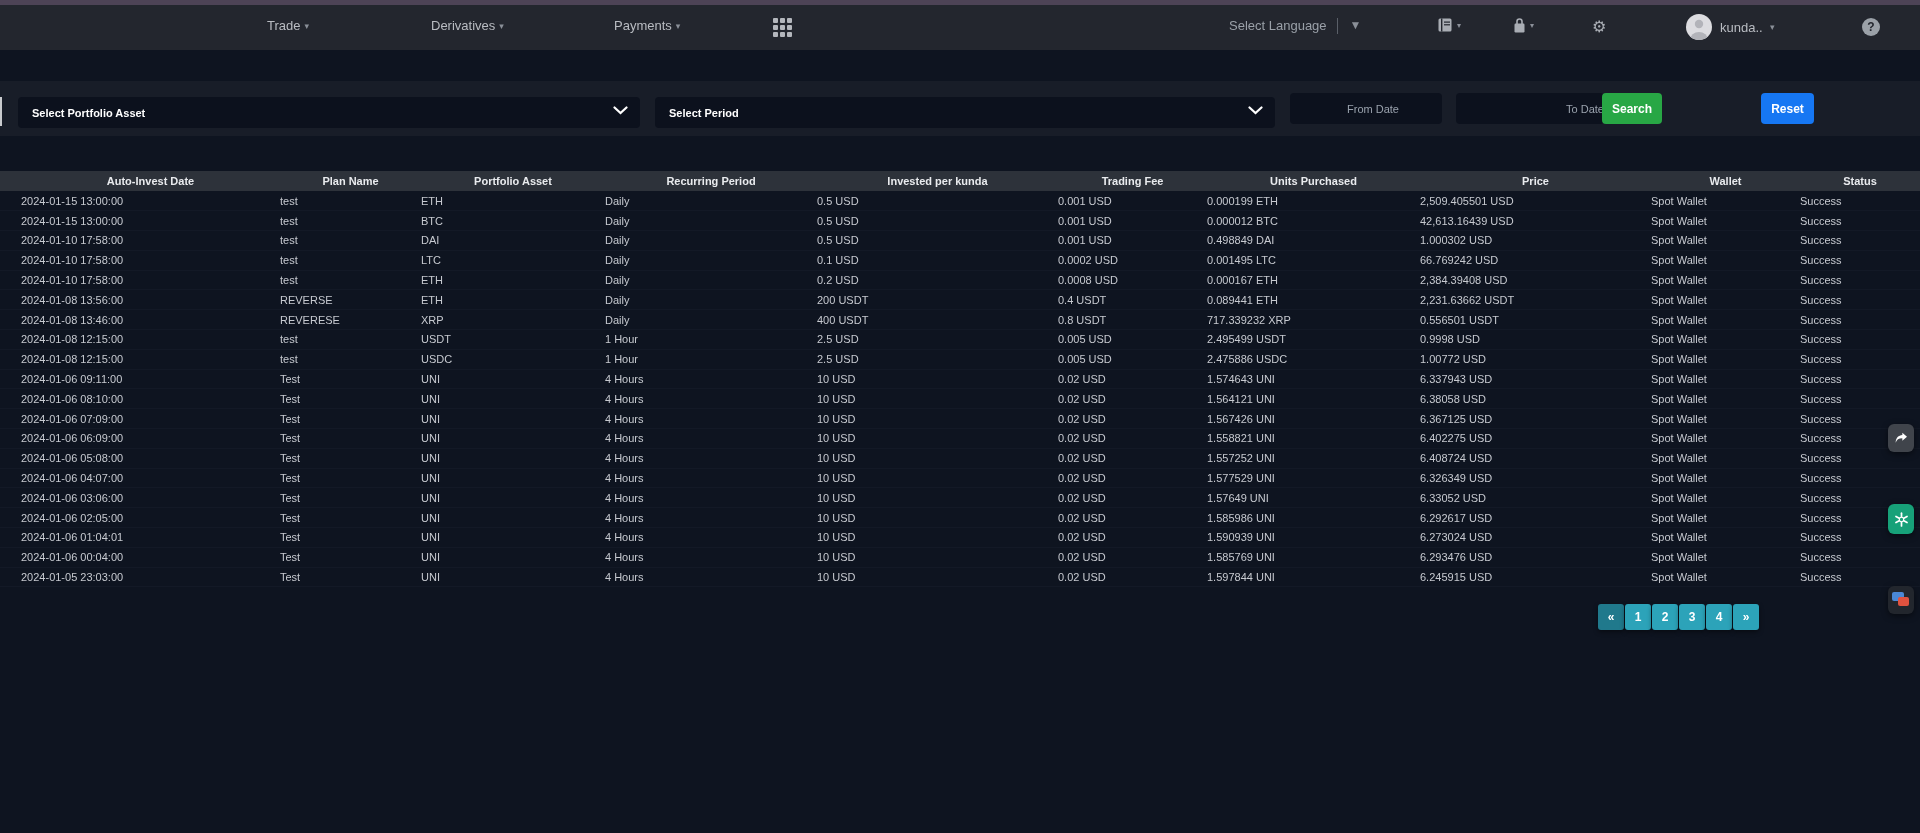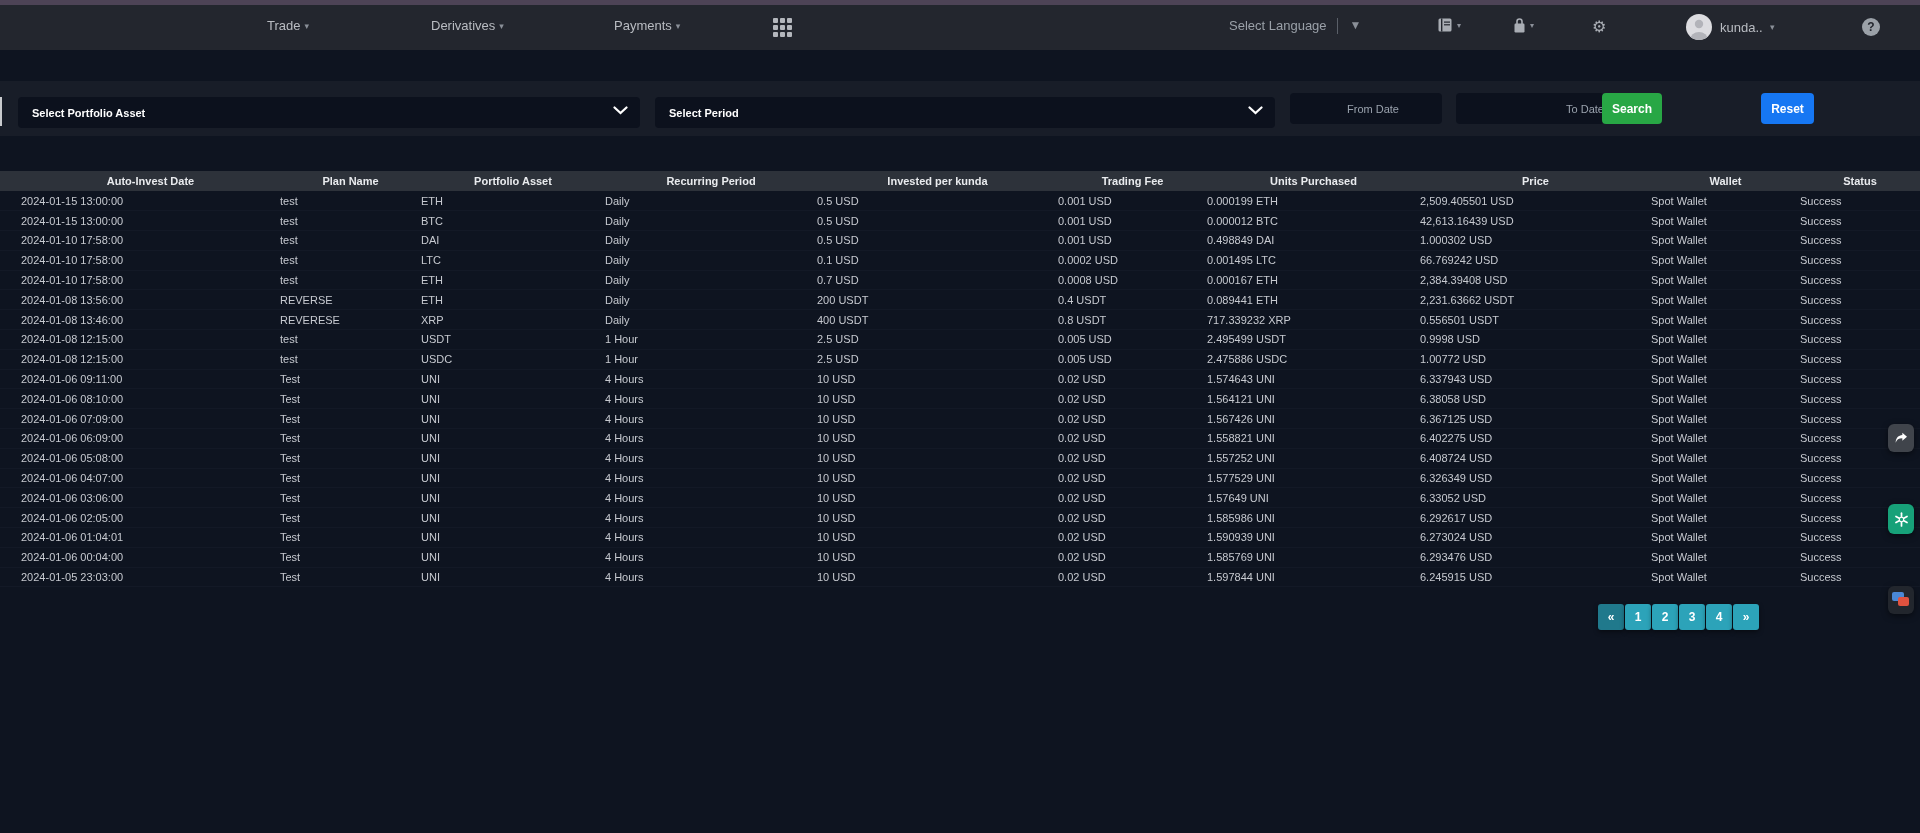"0.7 USD" td { text: 0.7 -> 0.2 }
